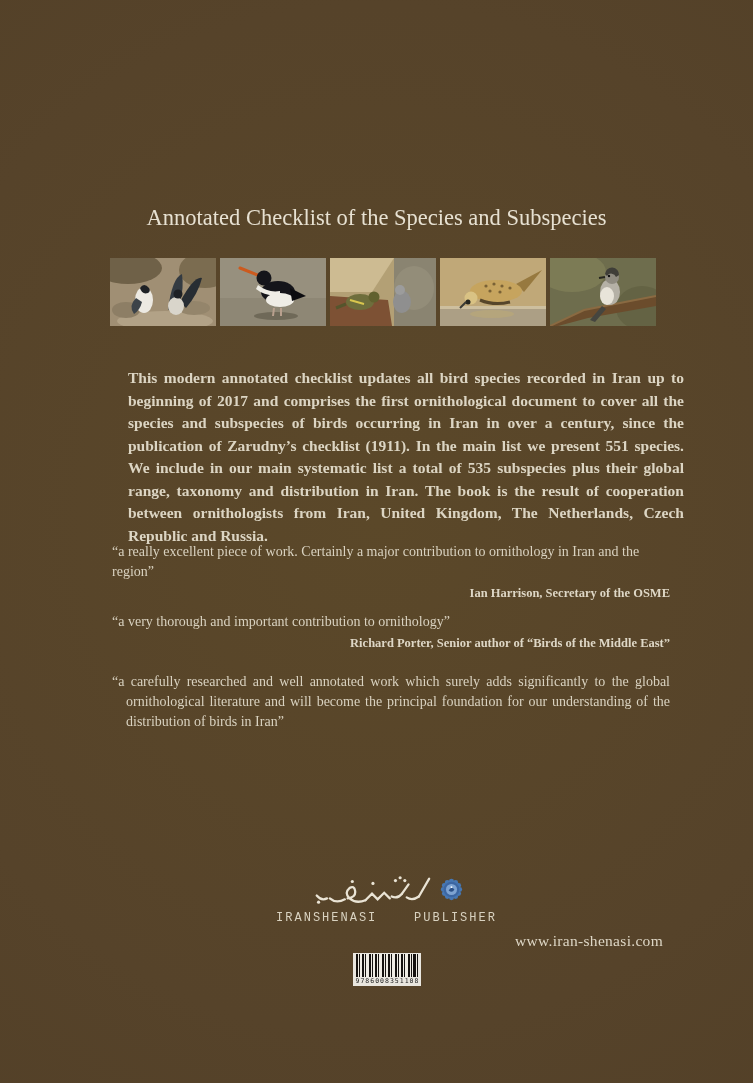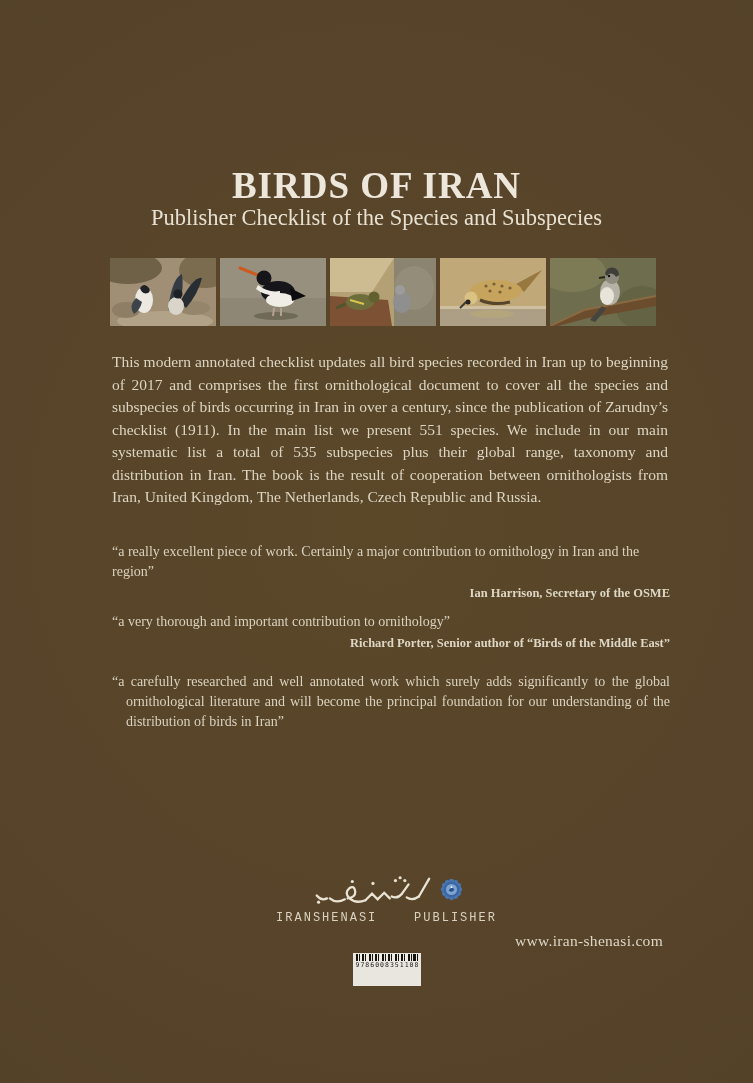"BIRDS OF IRAN" h1.title { html: <h1>BIRDS OF IRAN</h1> -> none }
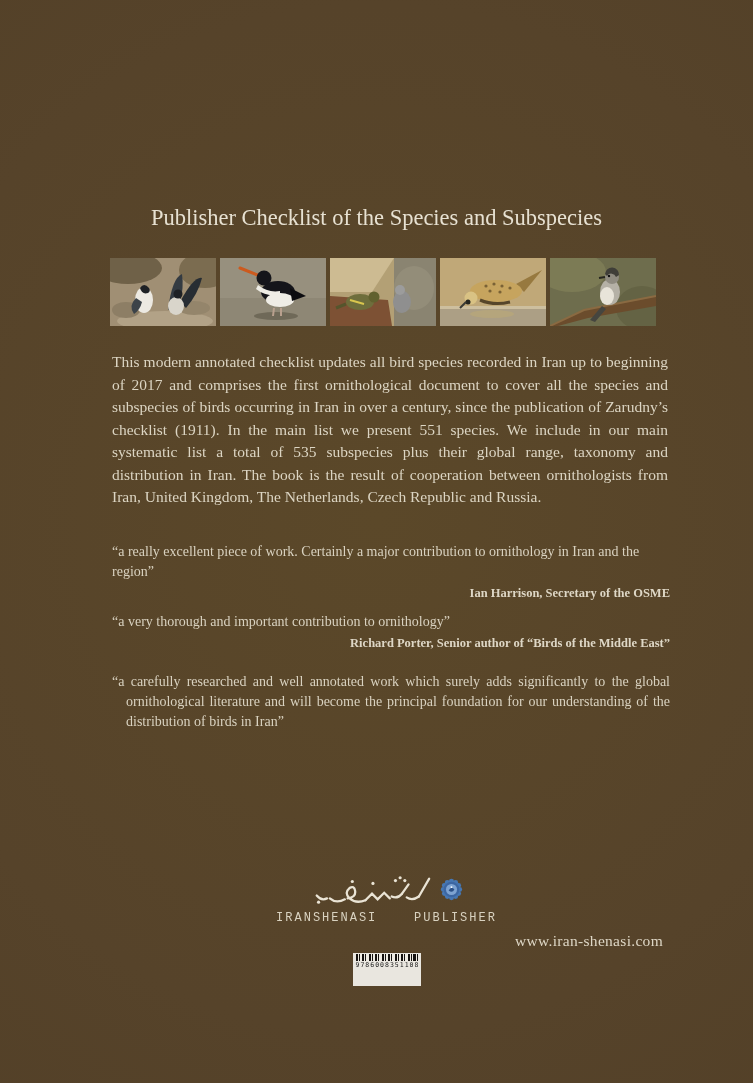"Publisher Checklist of the Species" h2.subtitle { text: Publisher -> Annotated }
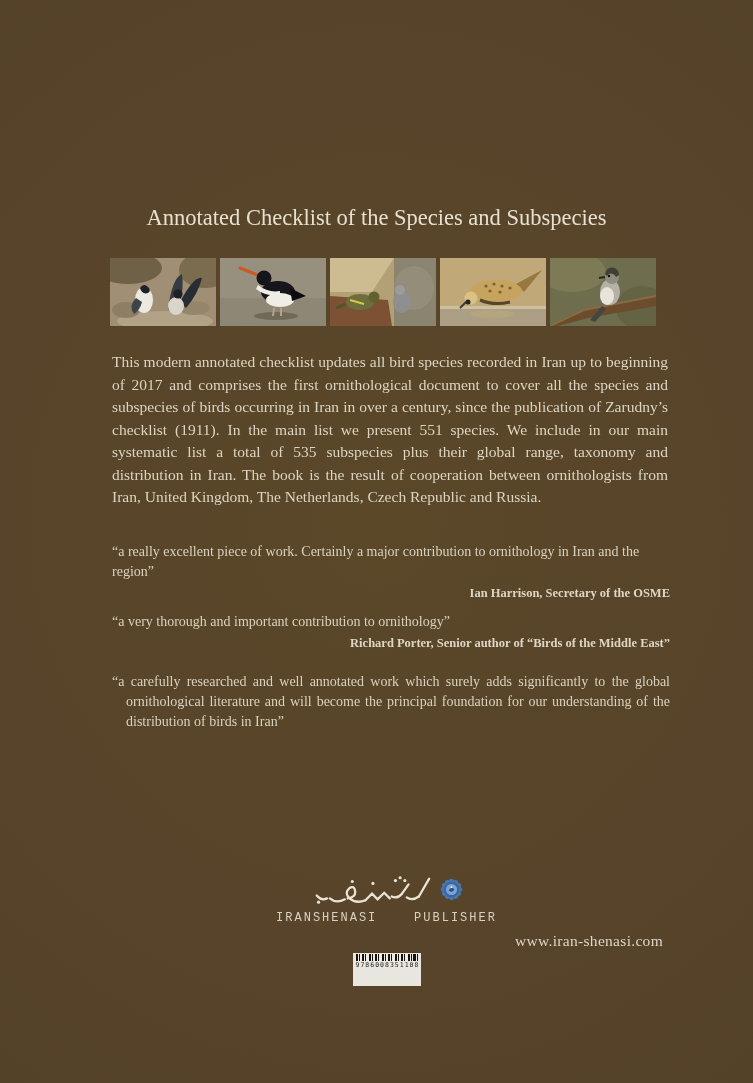"This modern annotated checklist updates" .description { font-weight: none -> bold; margin: 0 -> 16px }
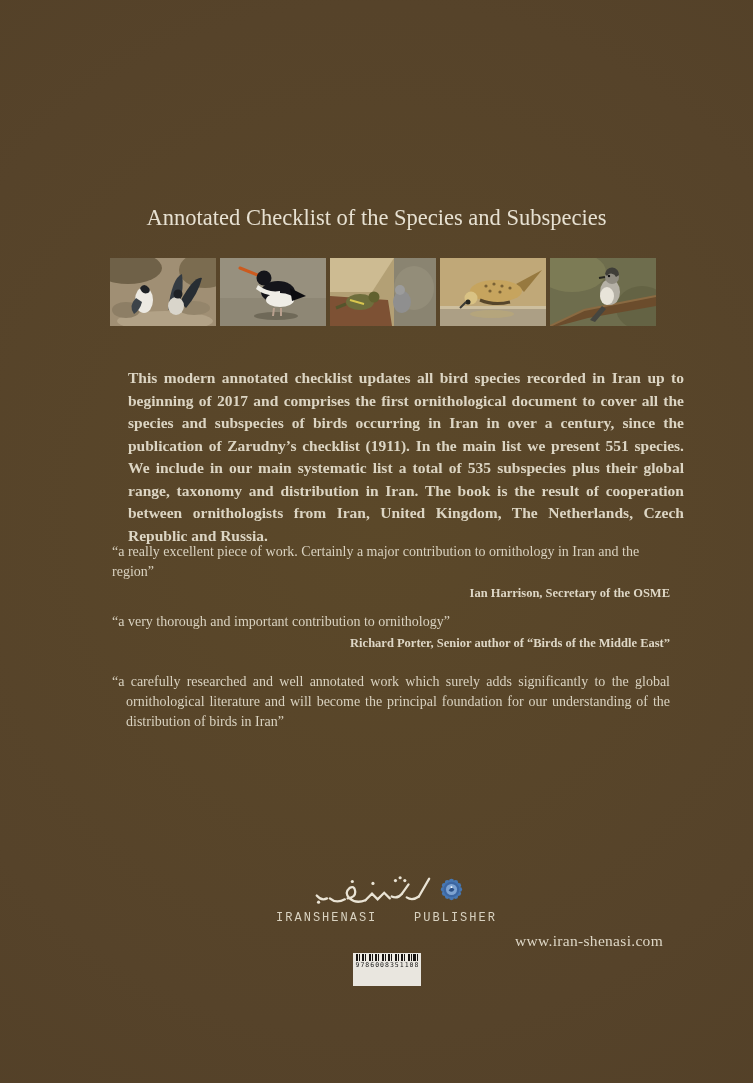"9786008351108" .barcode { padding: 1px 3px 16px -> 1px 3px 0 }
